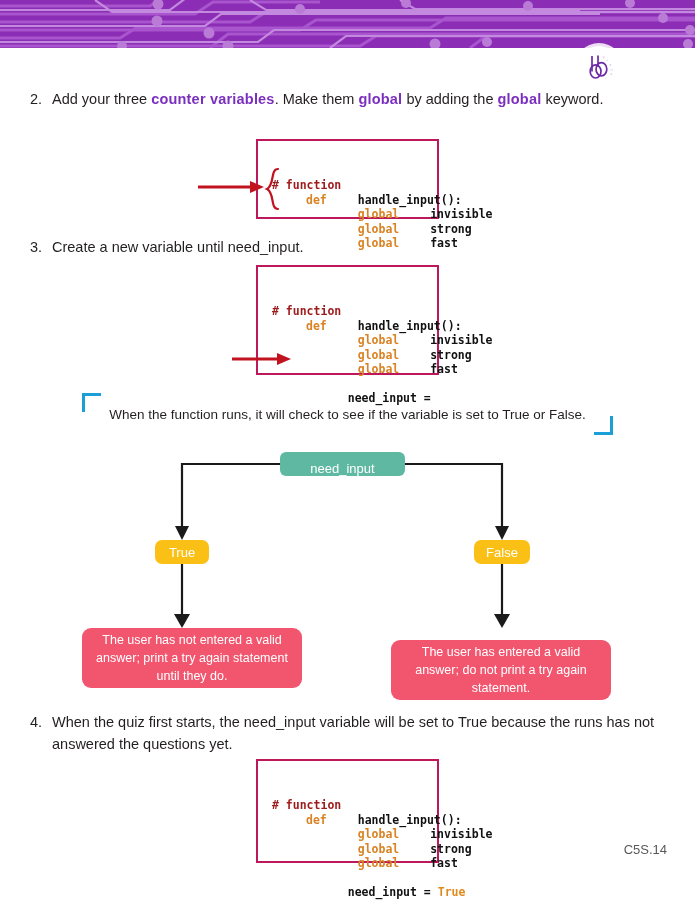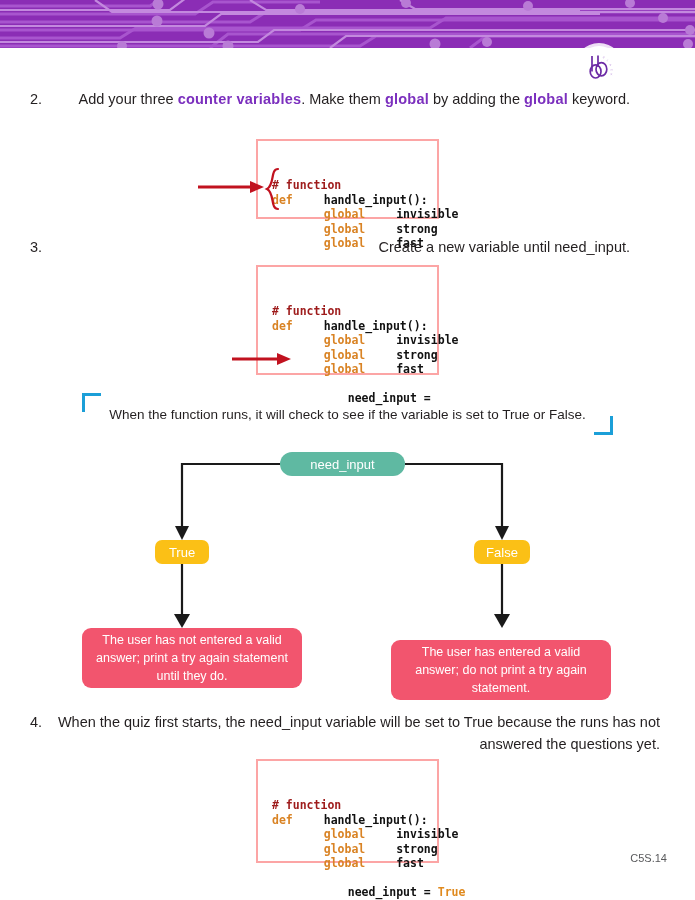"Add your three counter variables." .step .txt { text-align: right -> none }
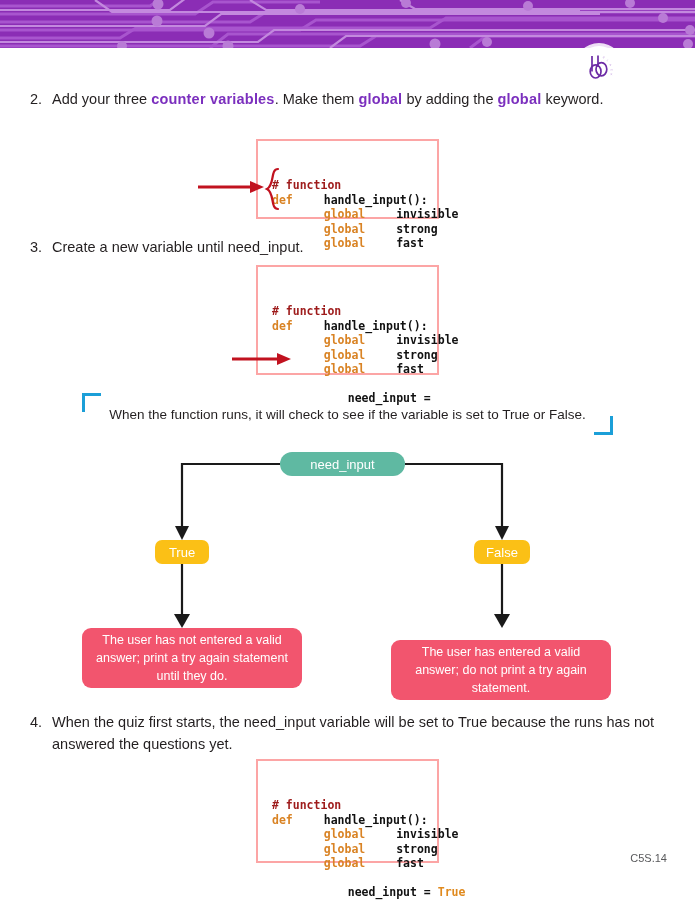"# function" .codebox { border: 2px solid #fca5a5 -> 2px solid #be185d }
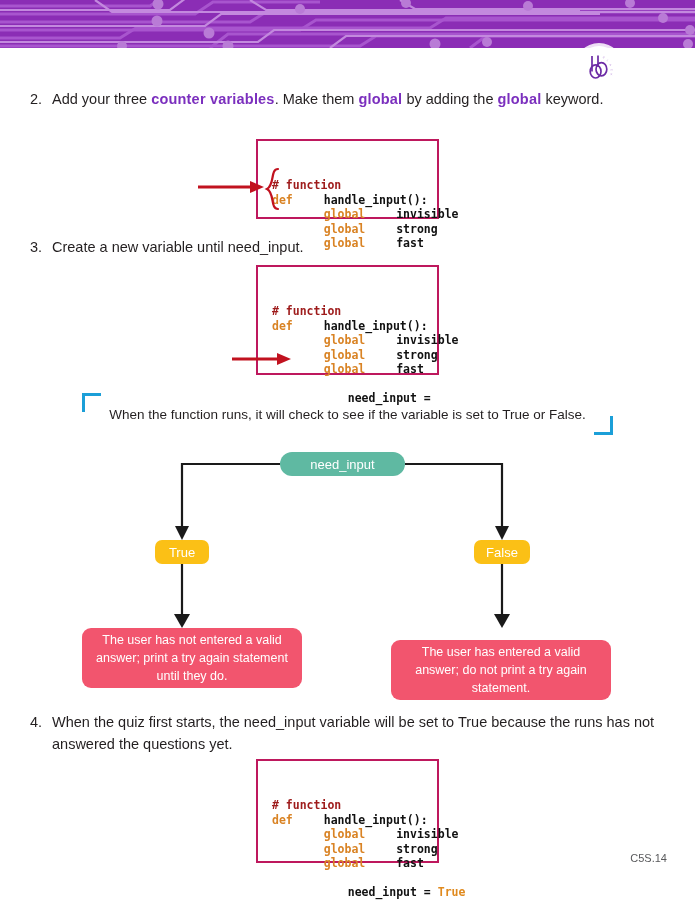"def" .c-kw { padding-left: none -> 34px }
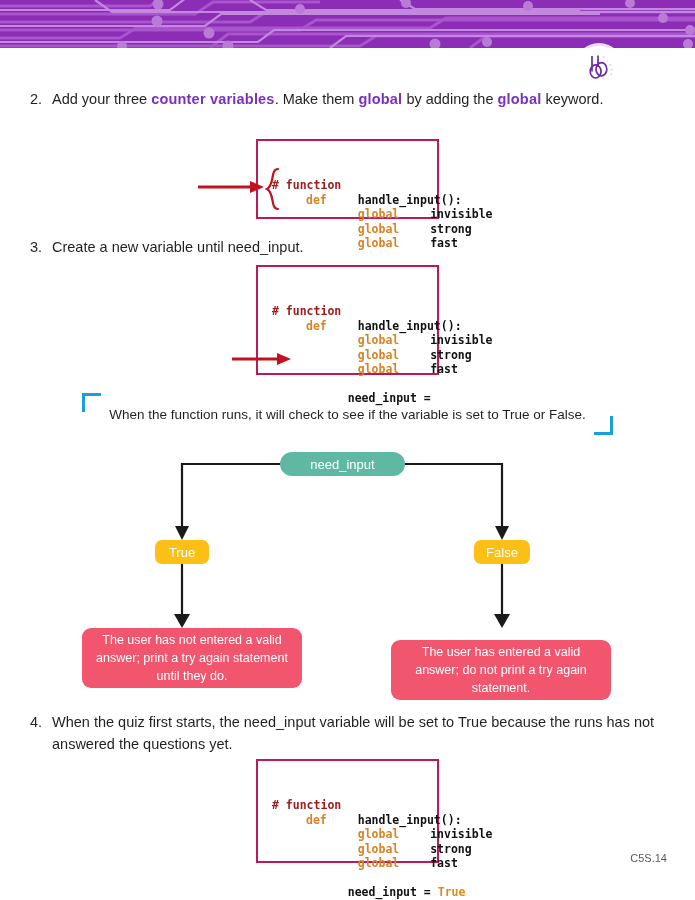"need_input" .node-cond { align-items: none -> flex-end; border-radius: 12px -> 6px }
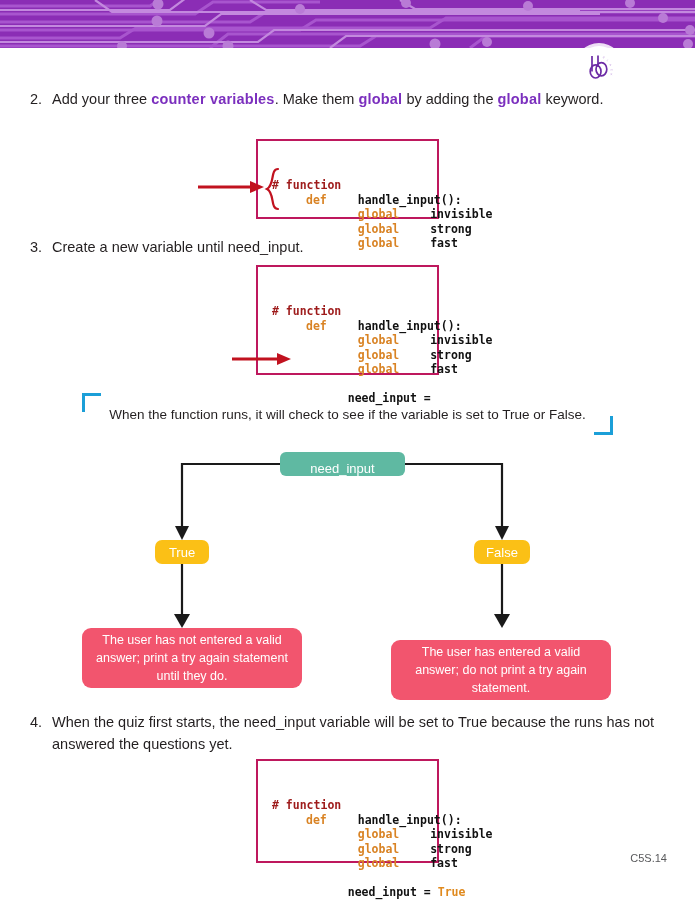"C5S.14" .footer { bottom: 36px -> 43px; font-size: 11px -> 13px }
